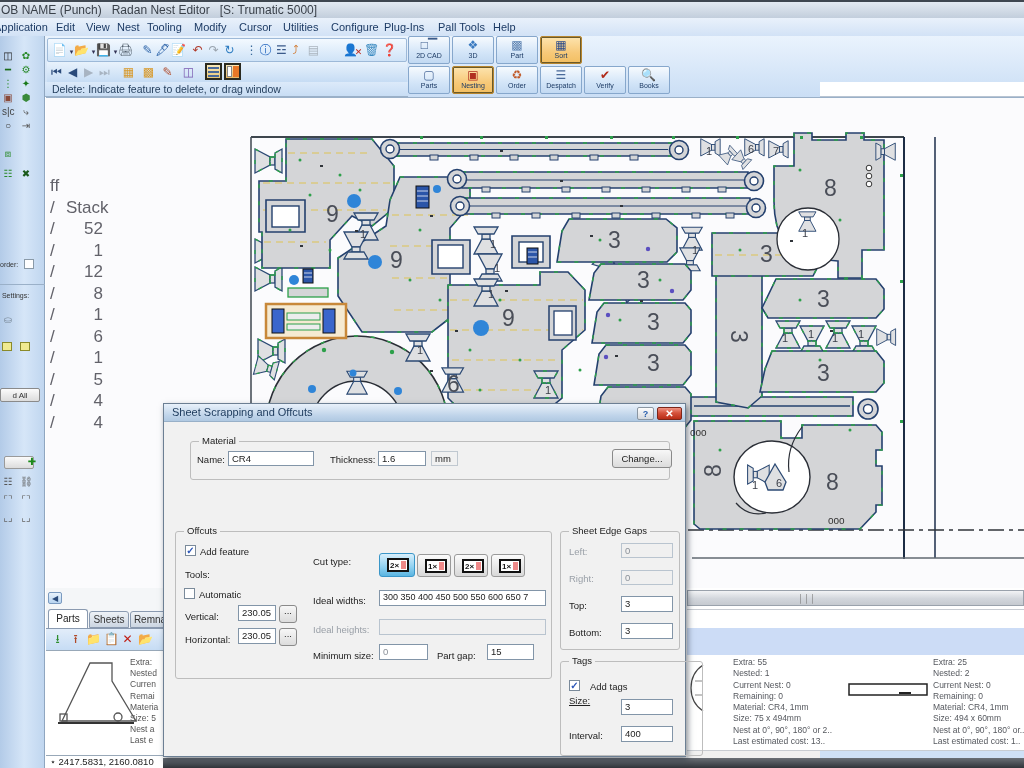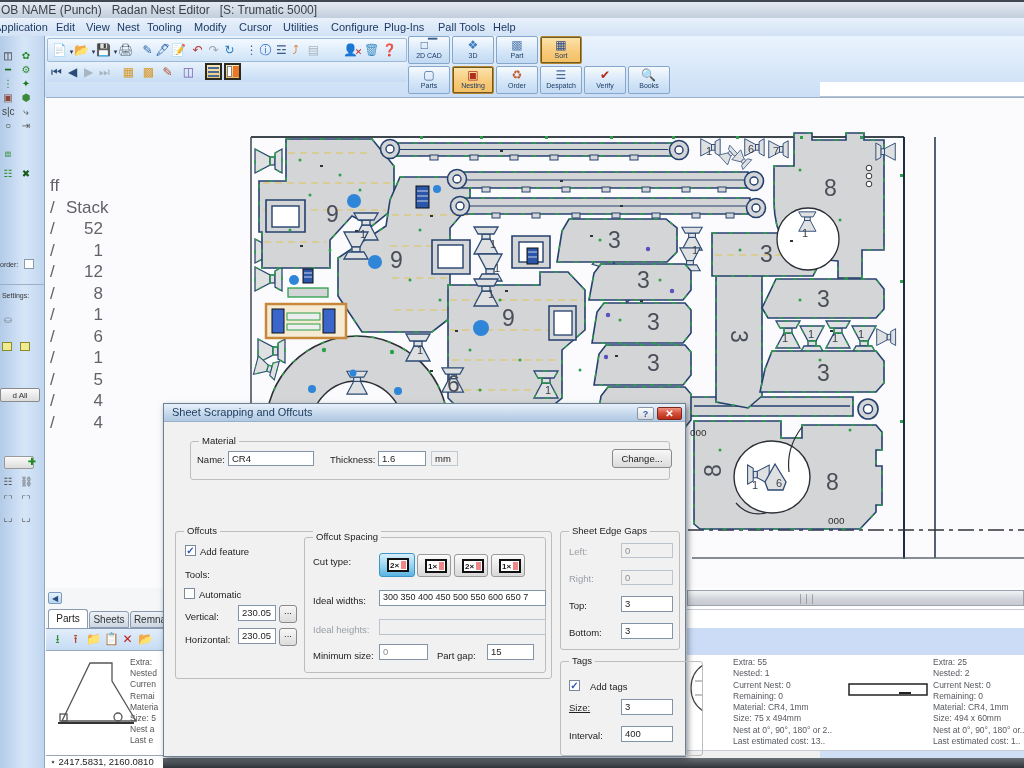"Delete: Indicate feature to delete," div.abs { html: none -> <div>Delete: Indicate feature to delete, or drag window</div> }
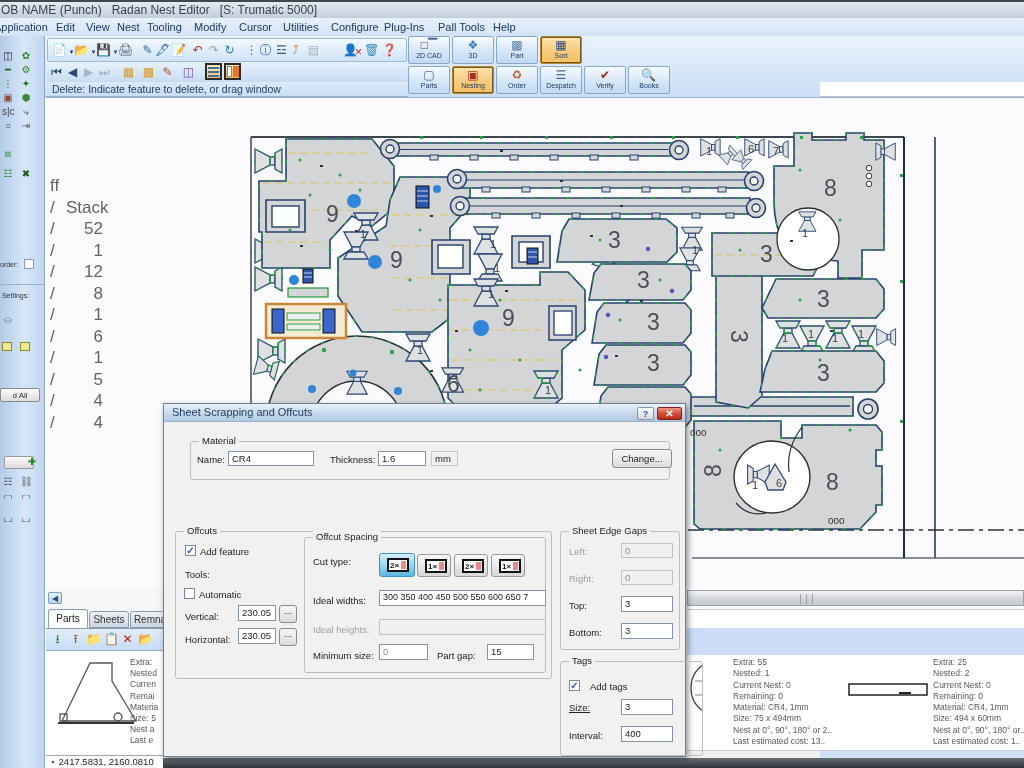"Offcut Spacing" div.grp { html: <div> <div>Offcut Spacing</div> </div> -> none }
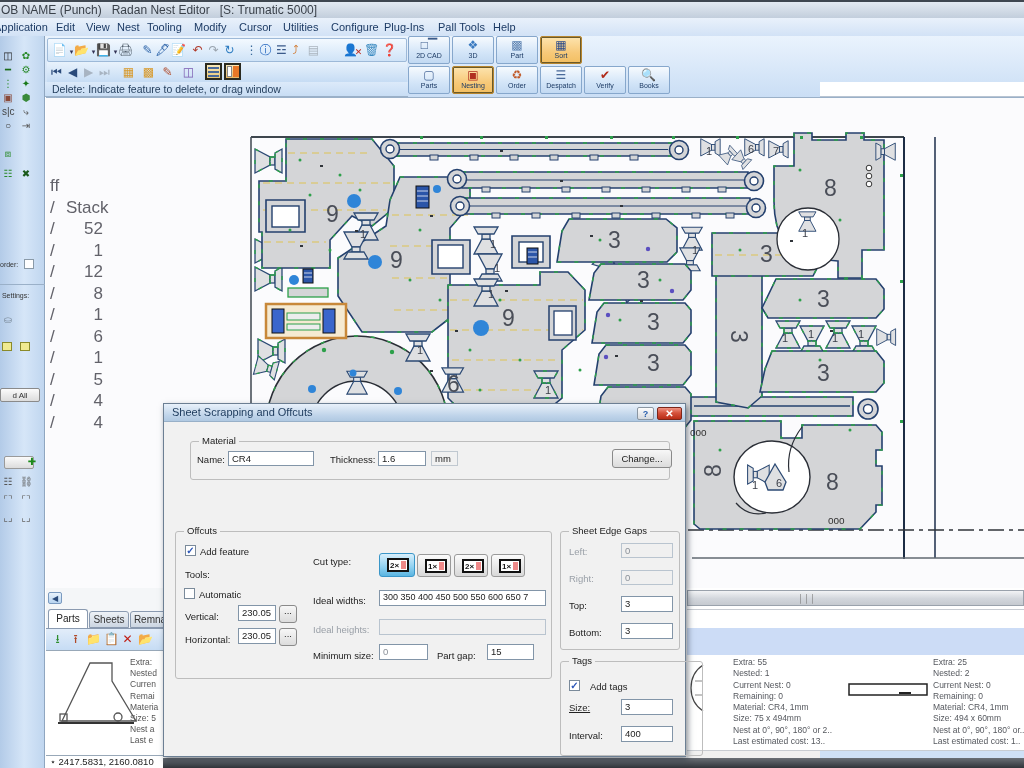"Size:" div.lbl { top: 298px -> 291px }
